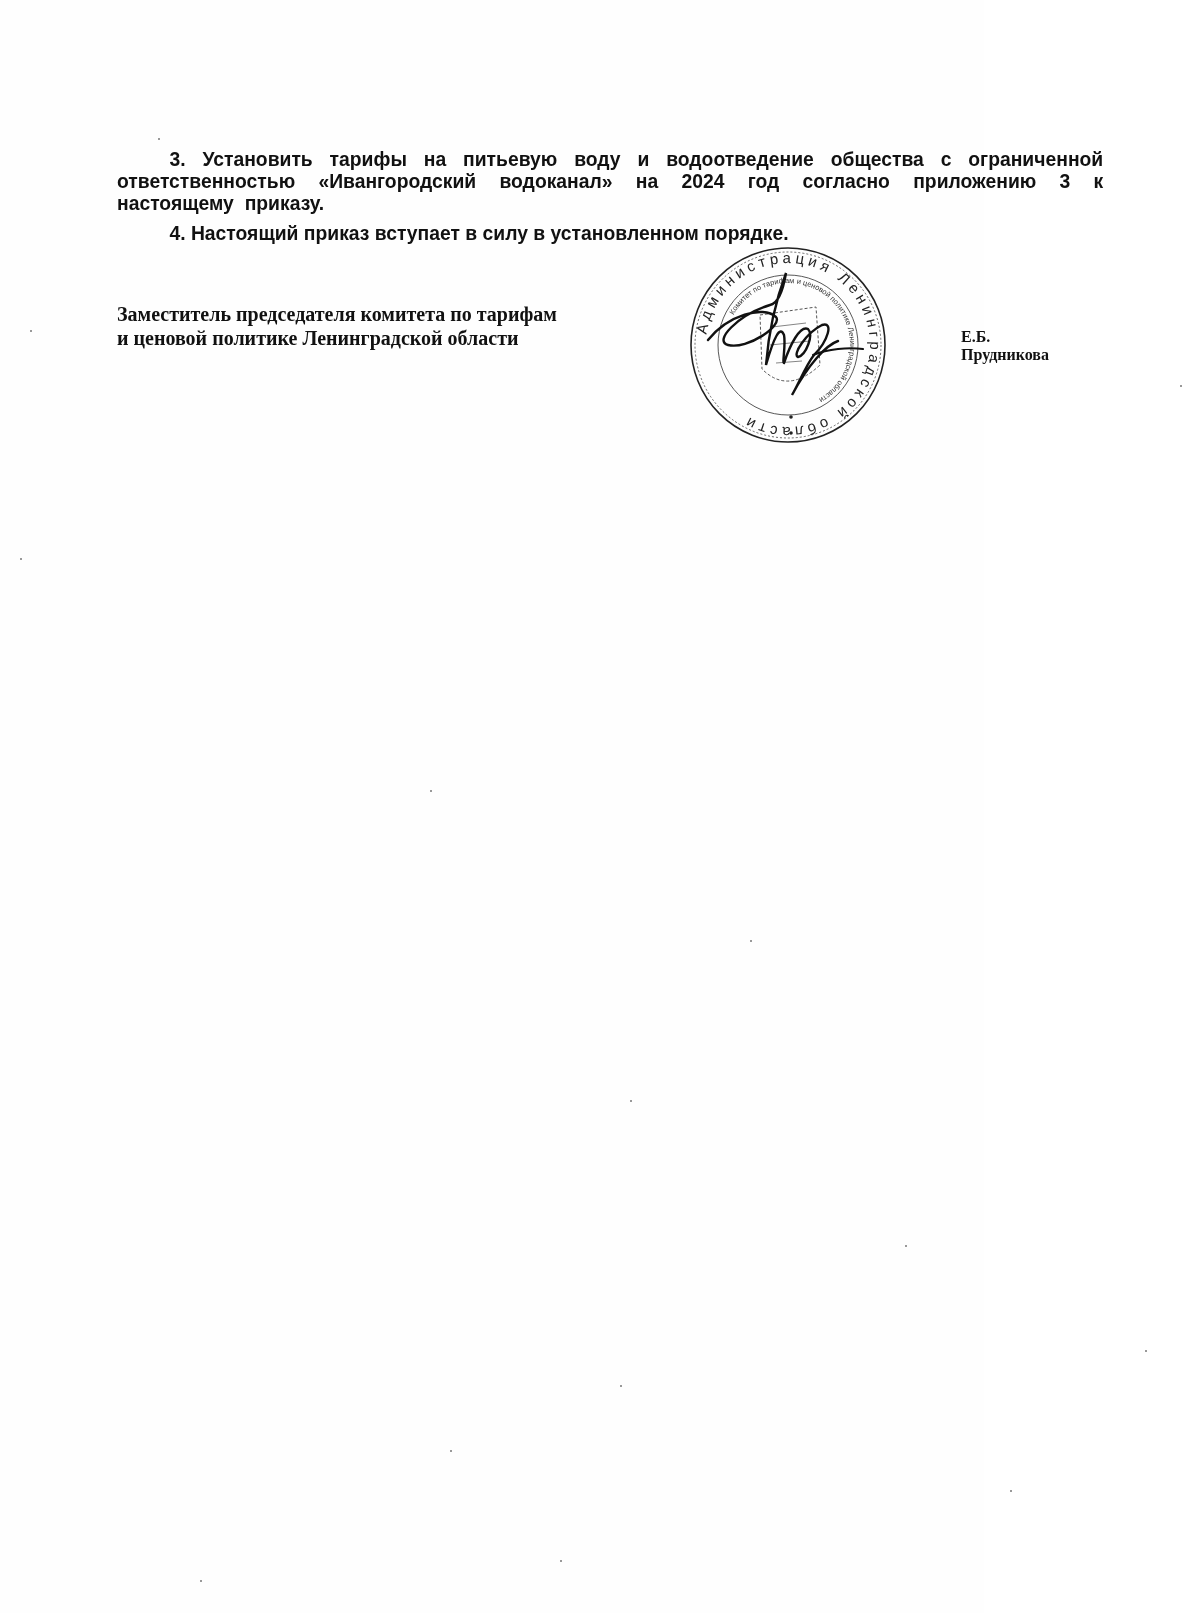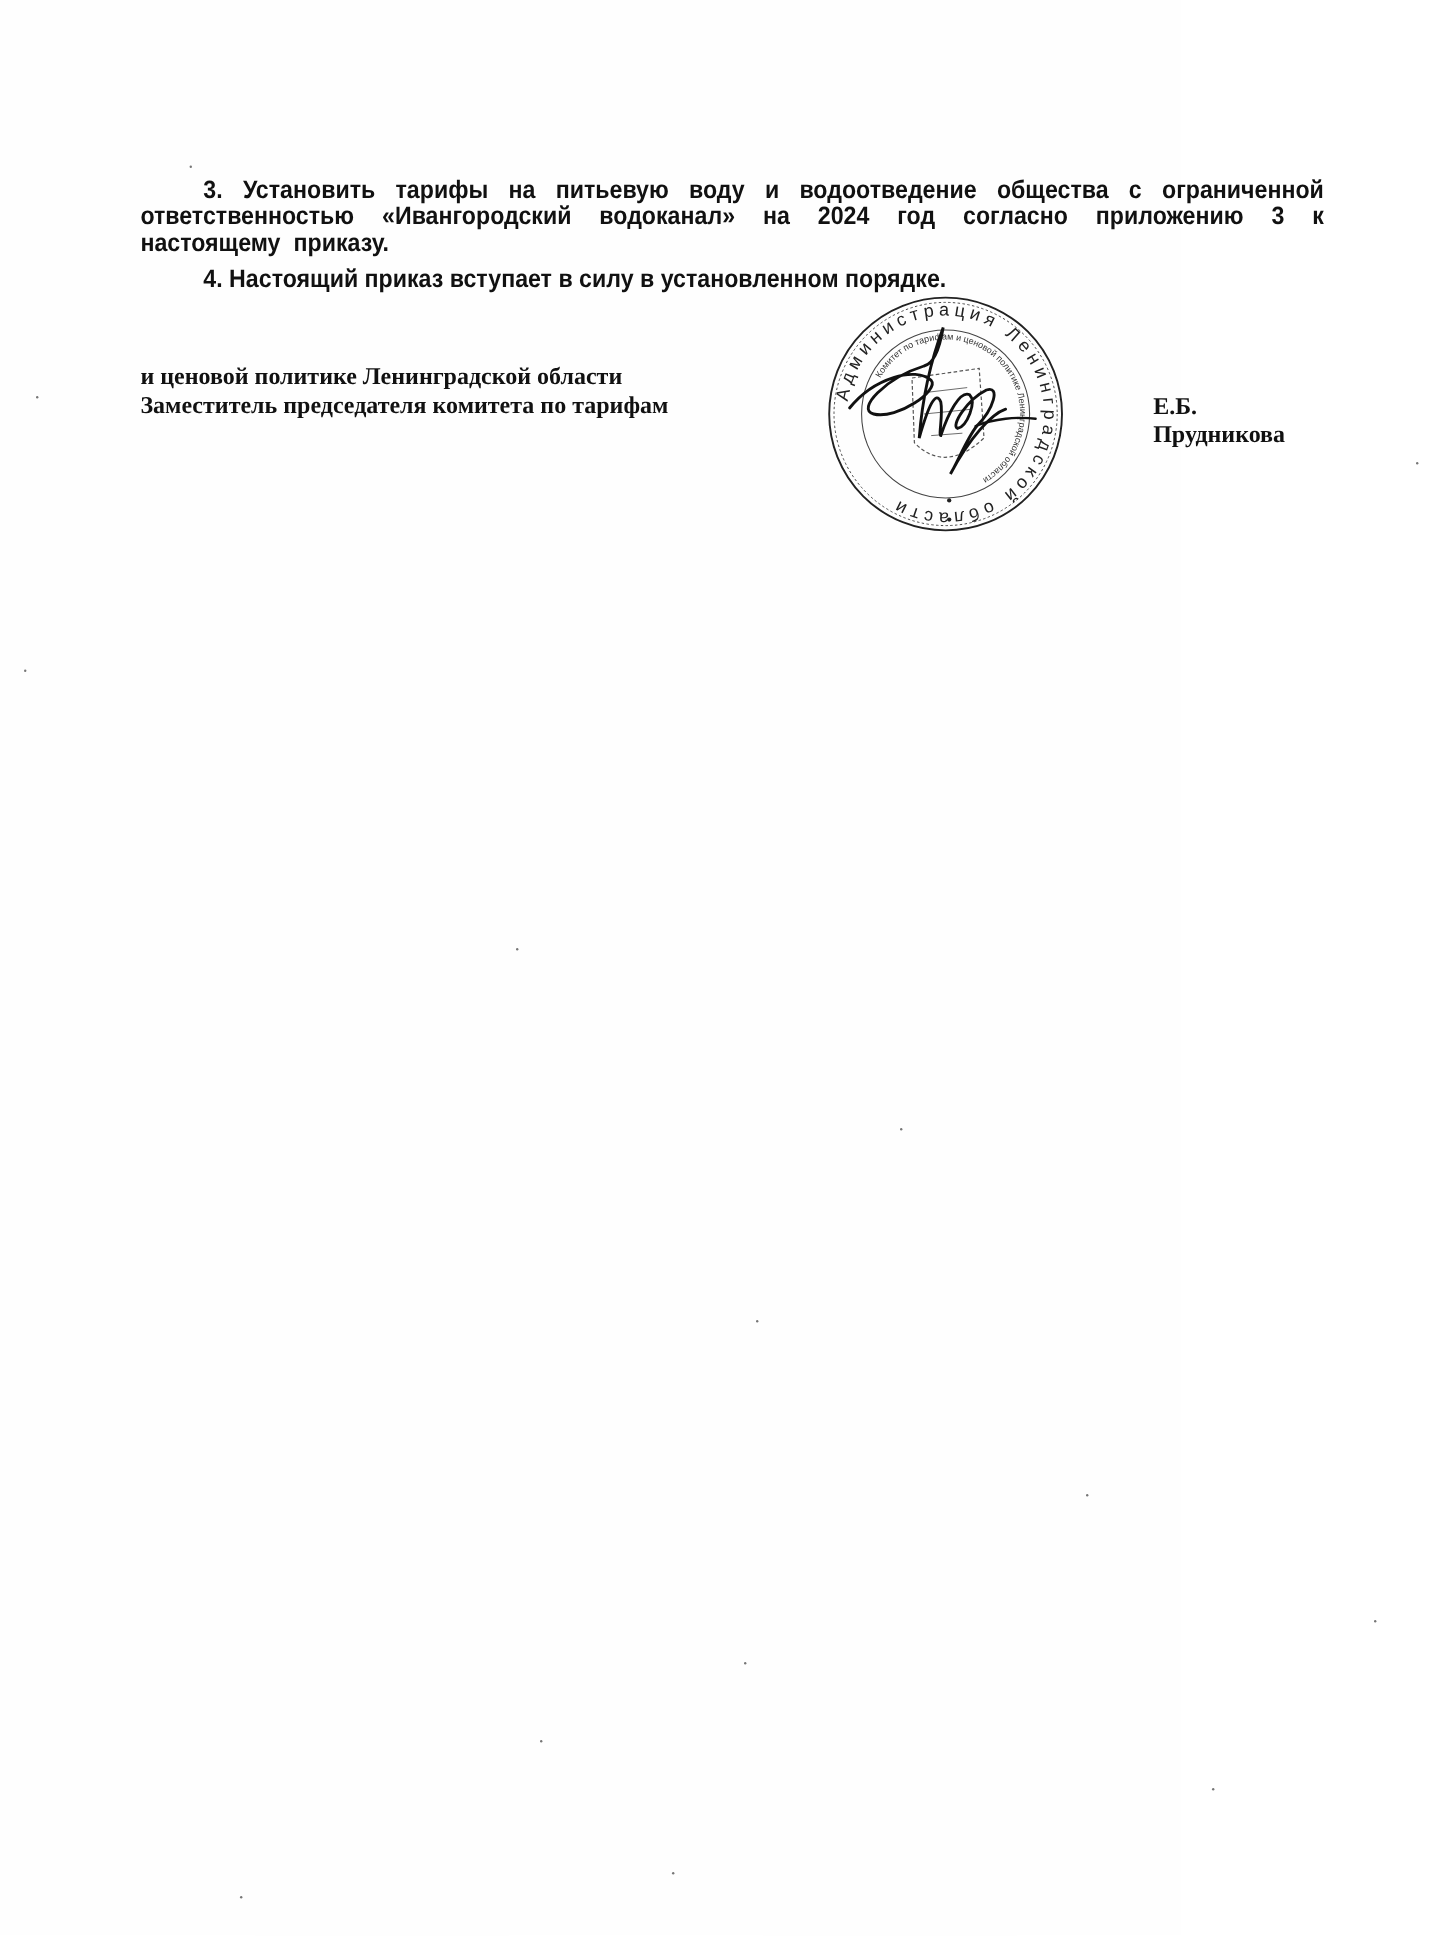"и ценовой политике Ленинградской области" div { order: before "Заместитель председателя комитета по" -> after "Заместитель председателя комитета по" }
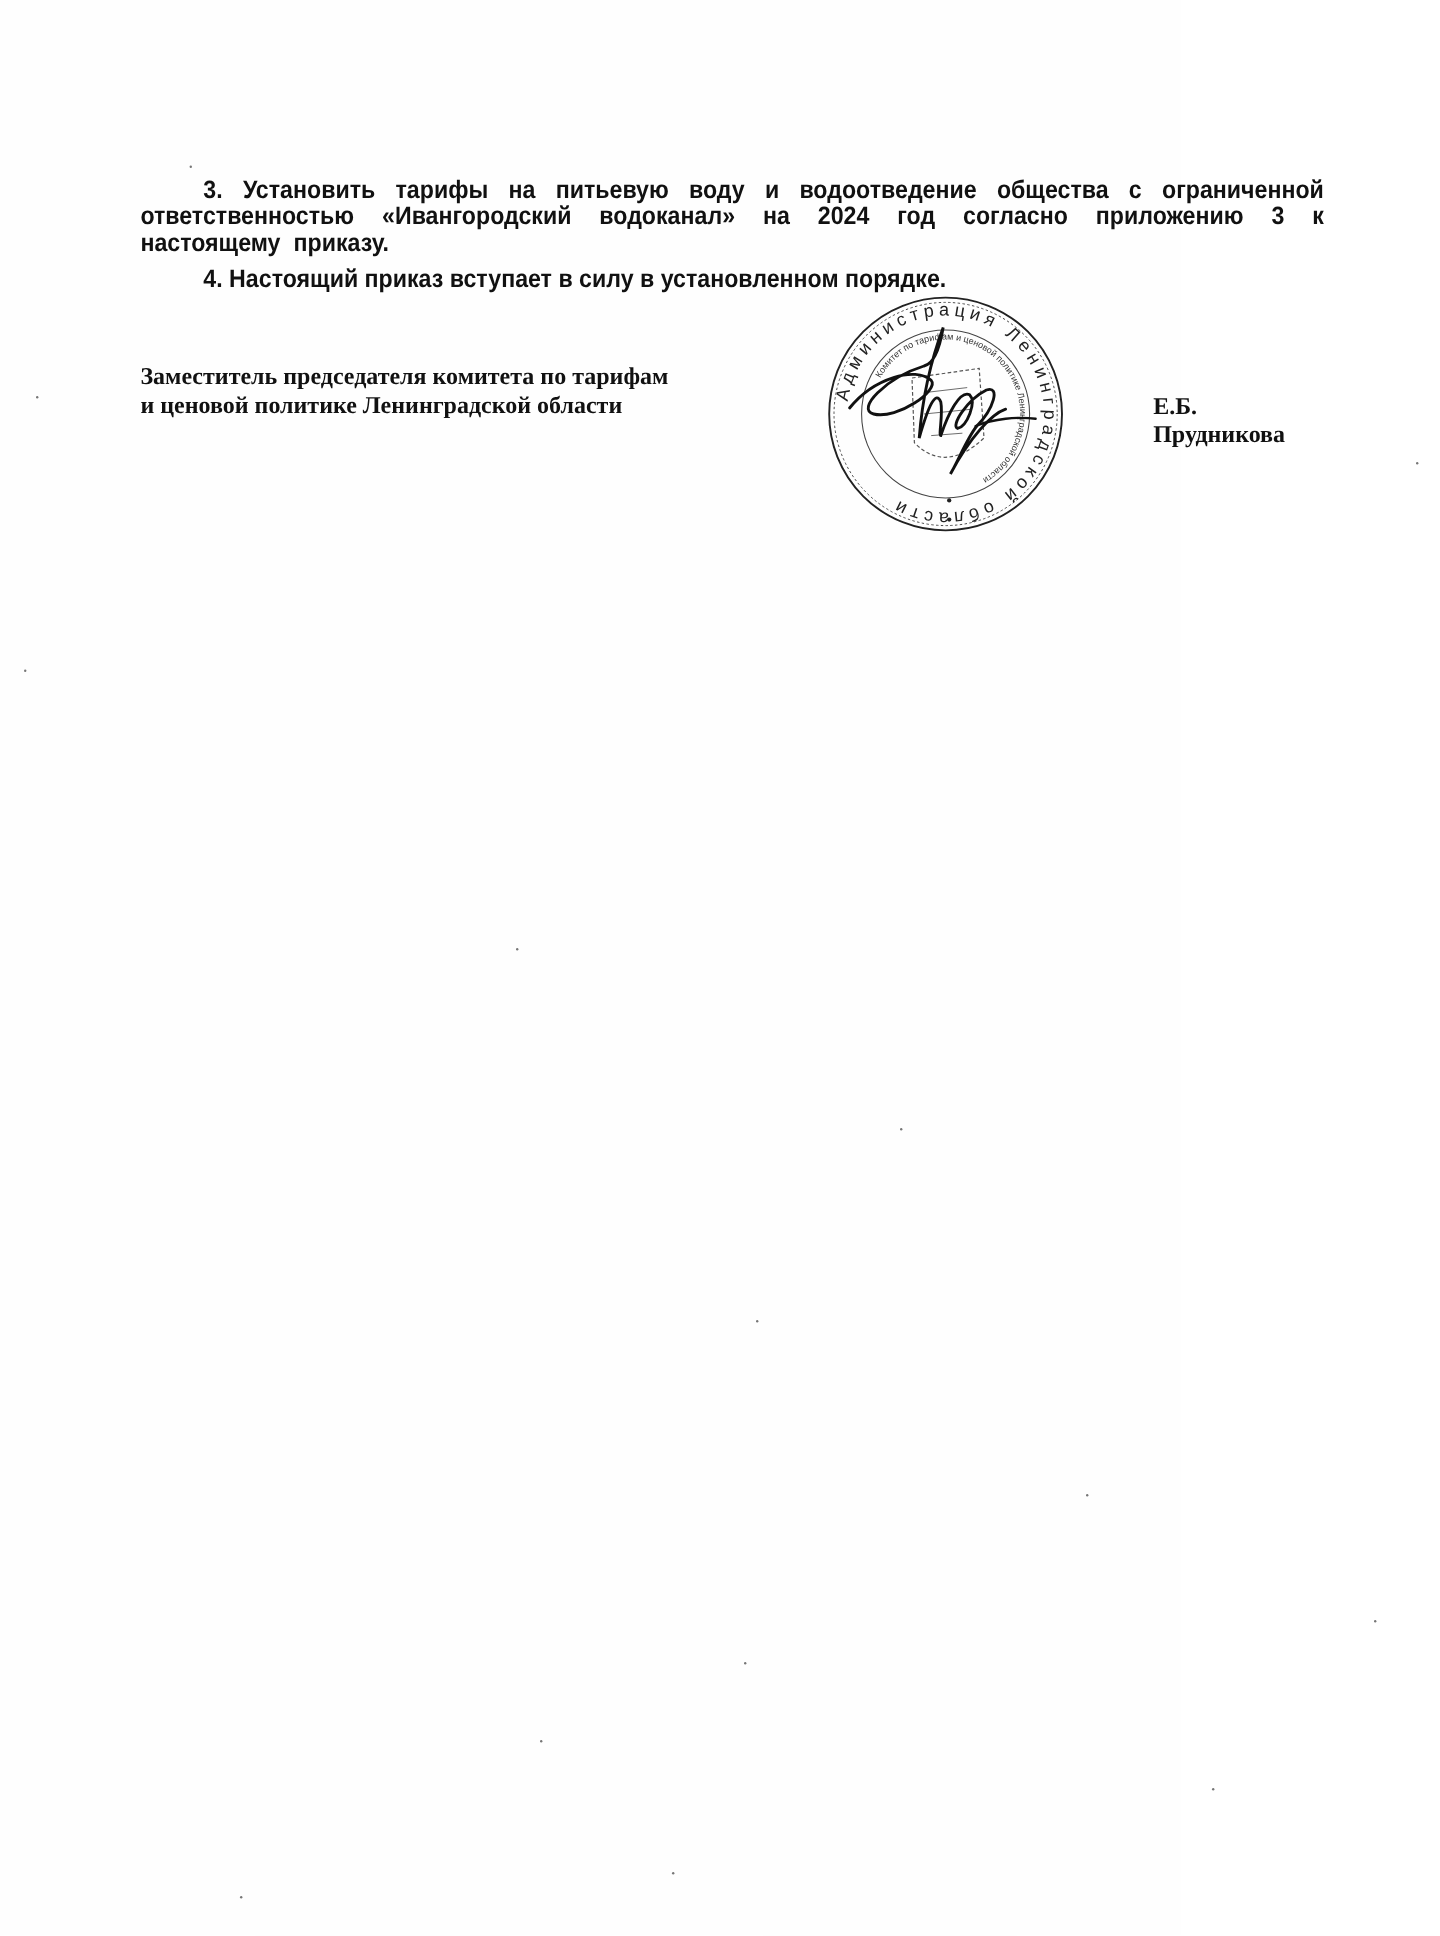"Е.Б. Прудникова" .sig-name { font-size: 20px -> 16px }
